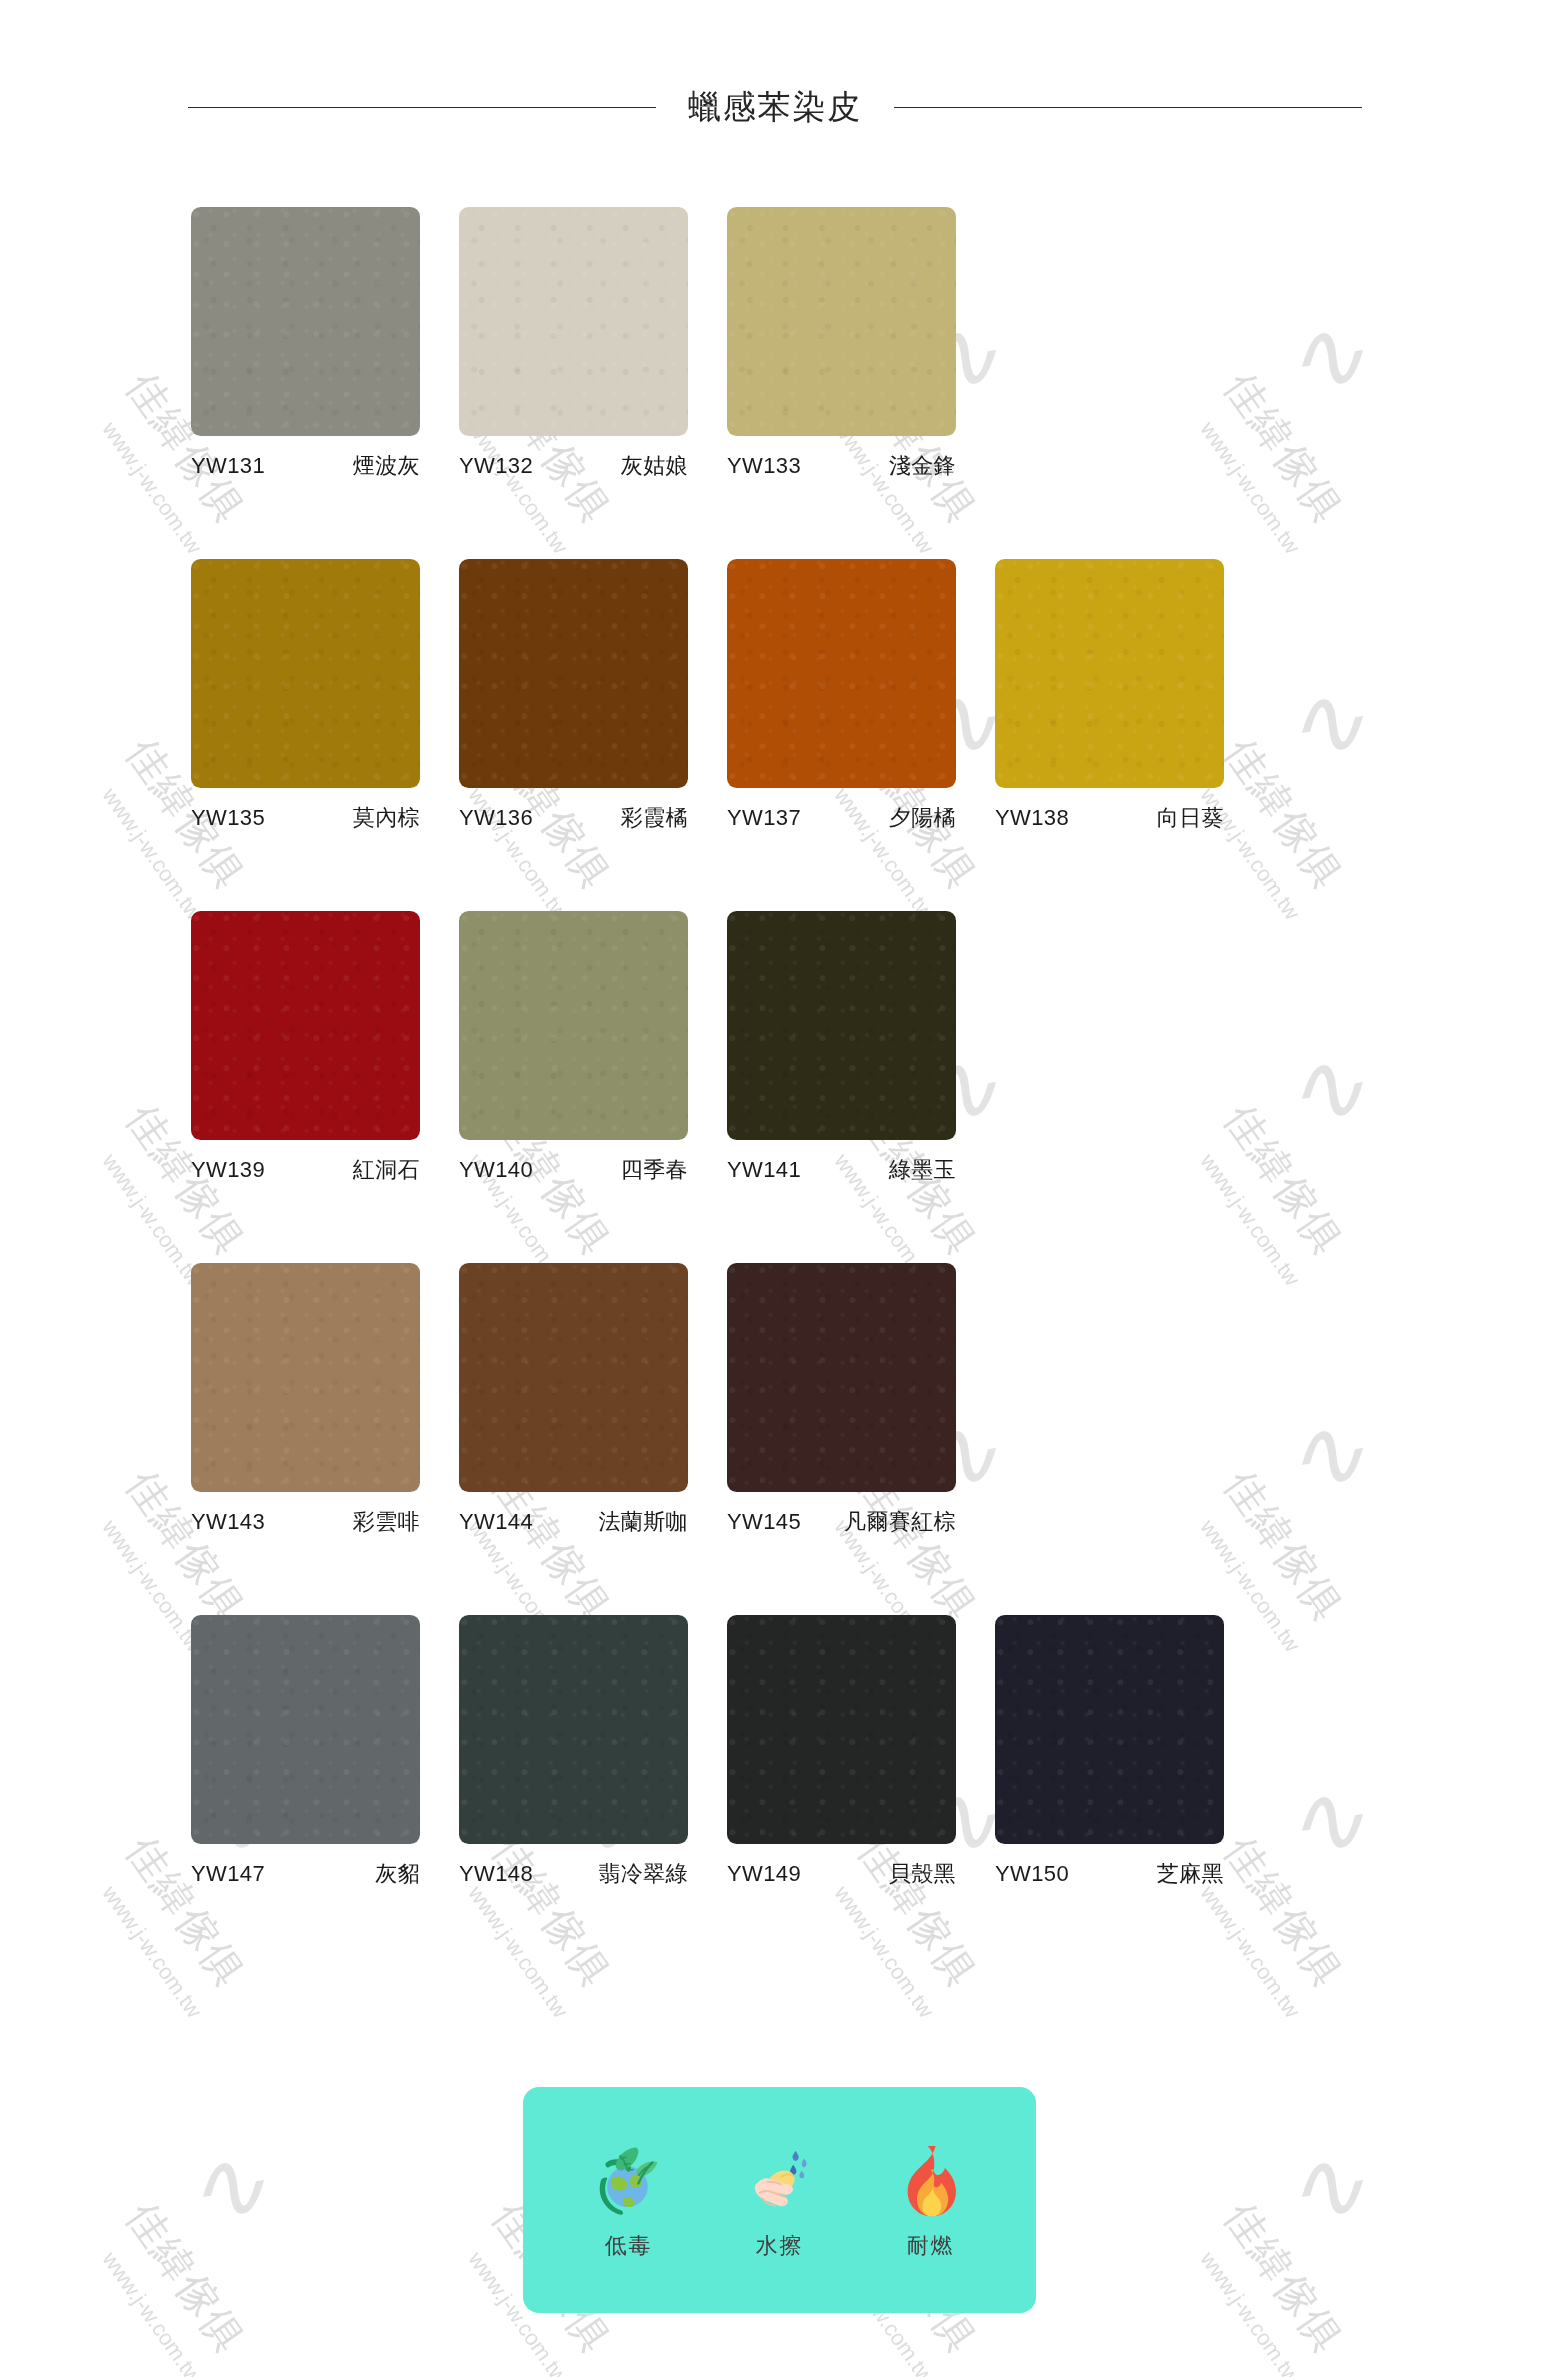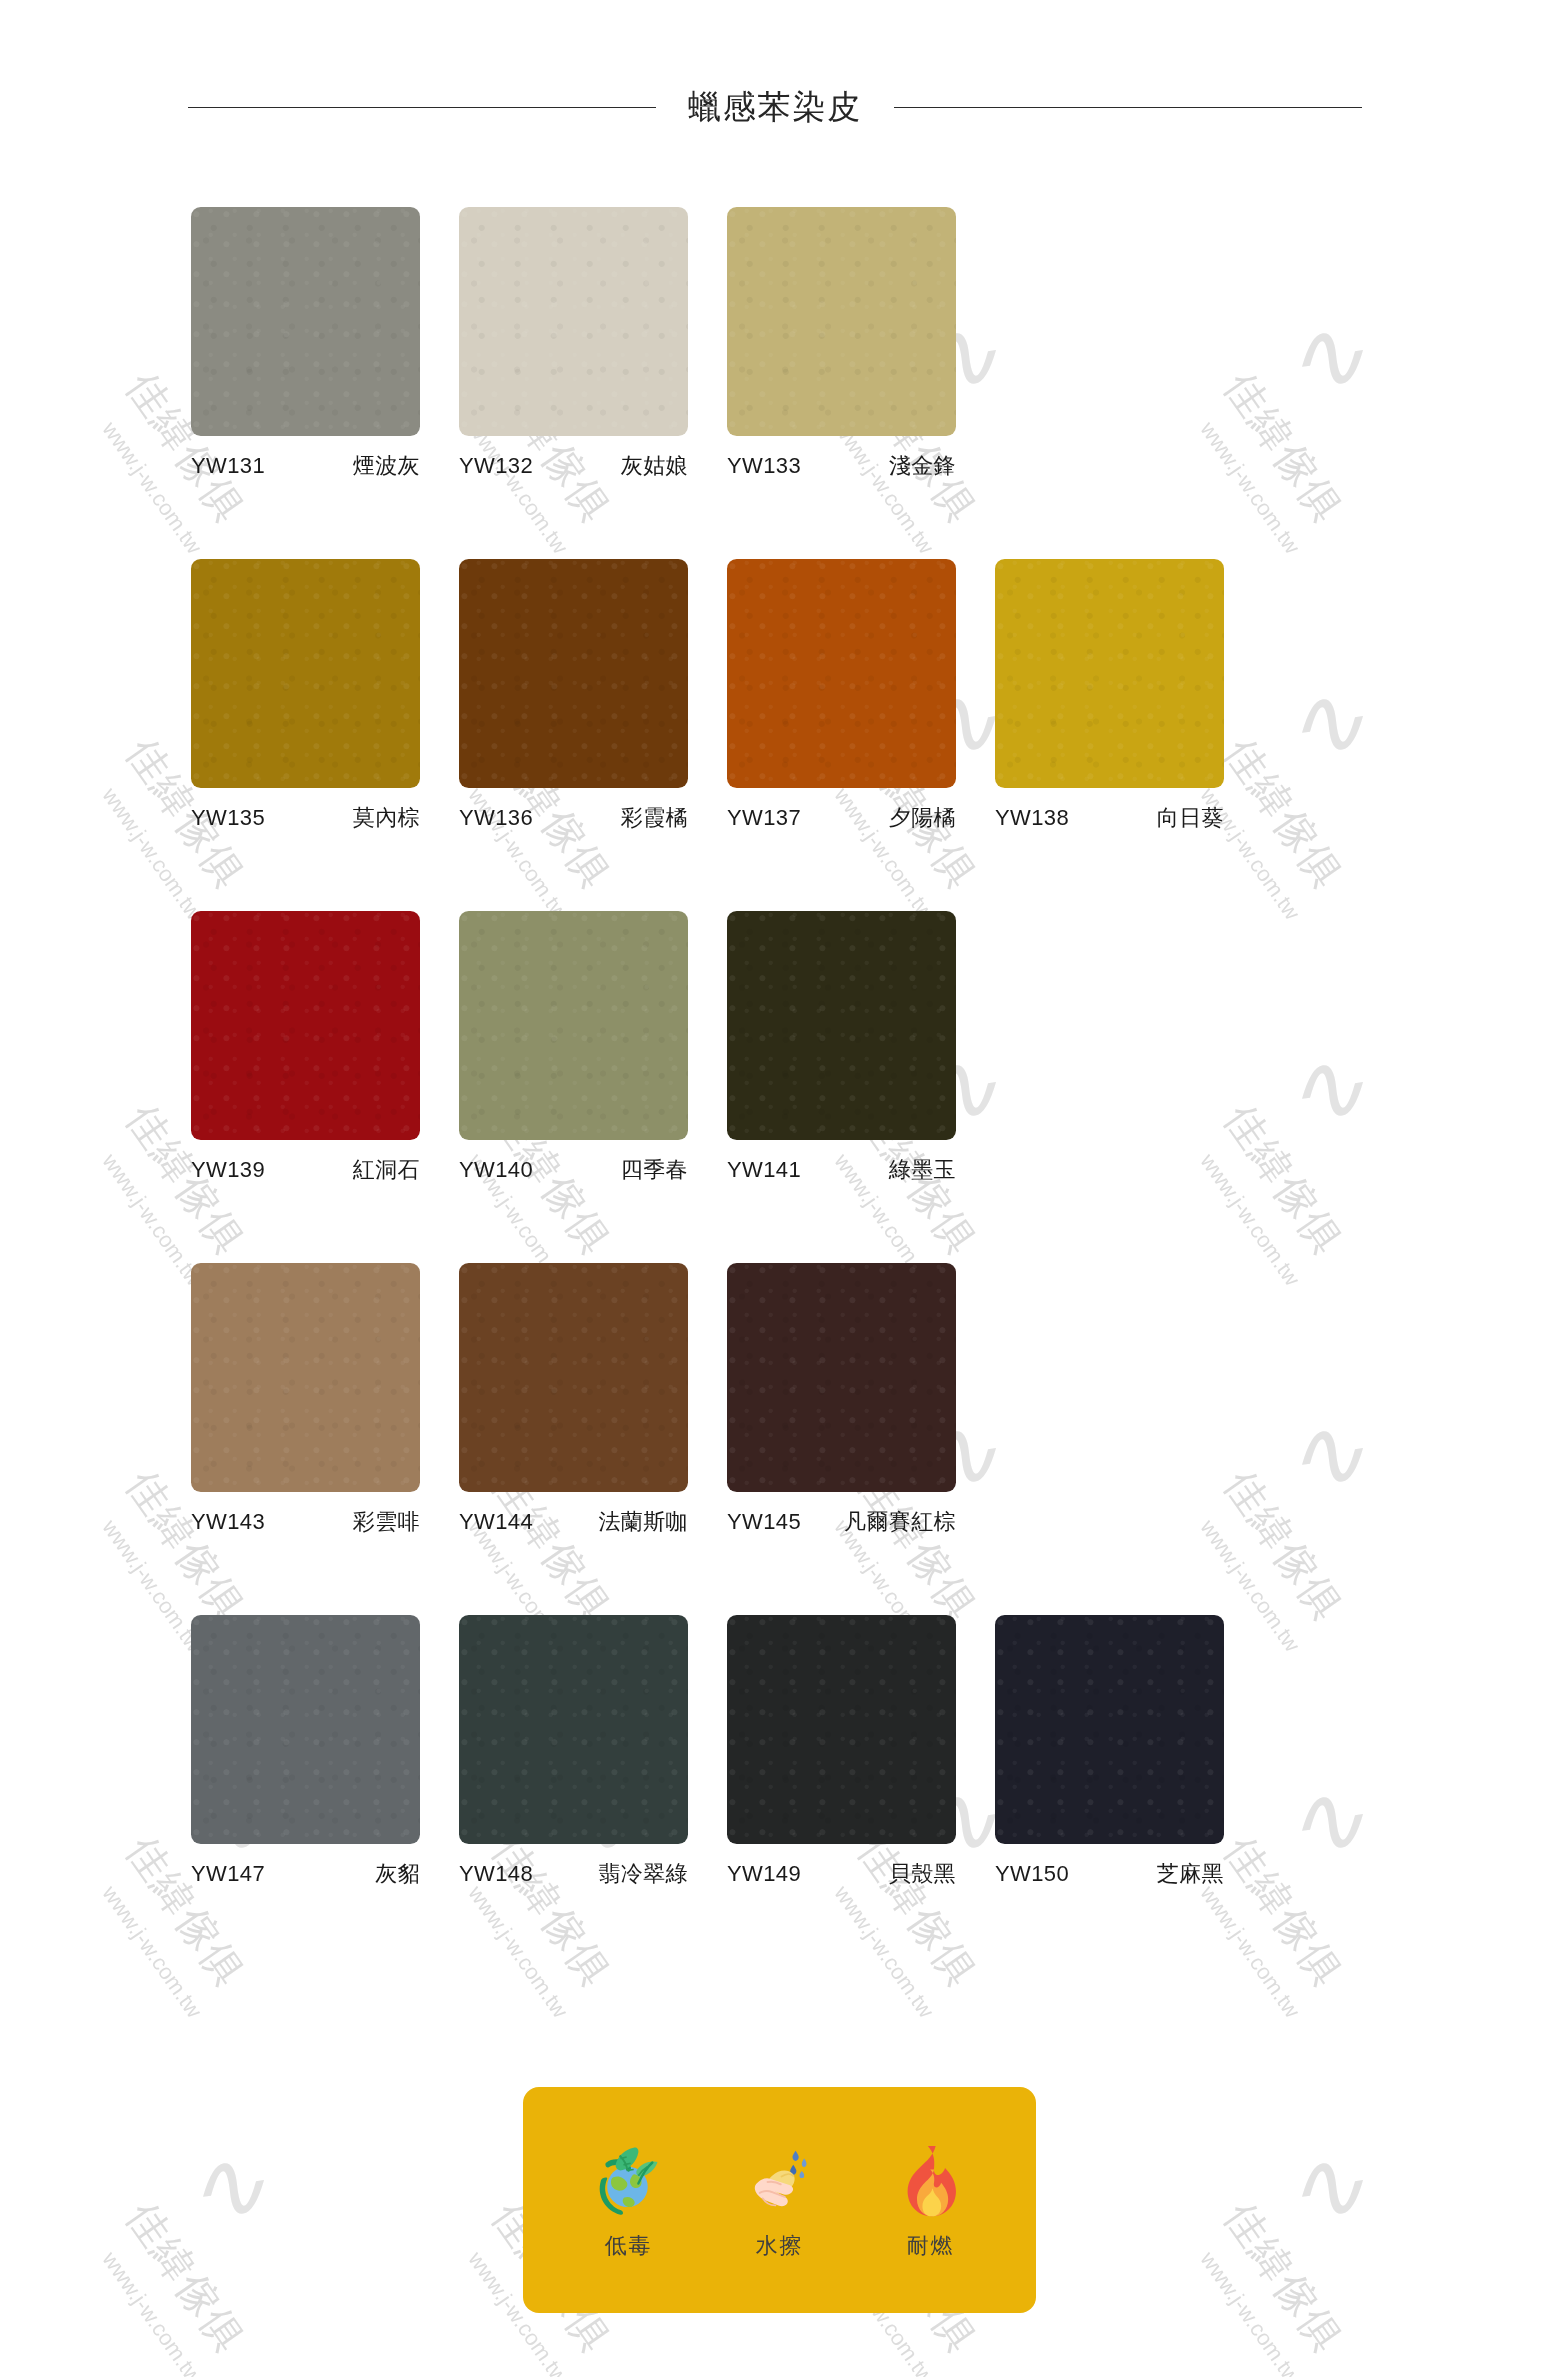"低毒" .features-panel { background: #eab308 -> #5eead4 }
